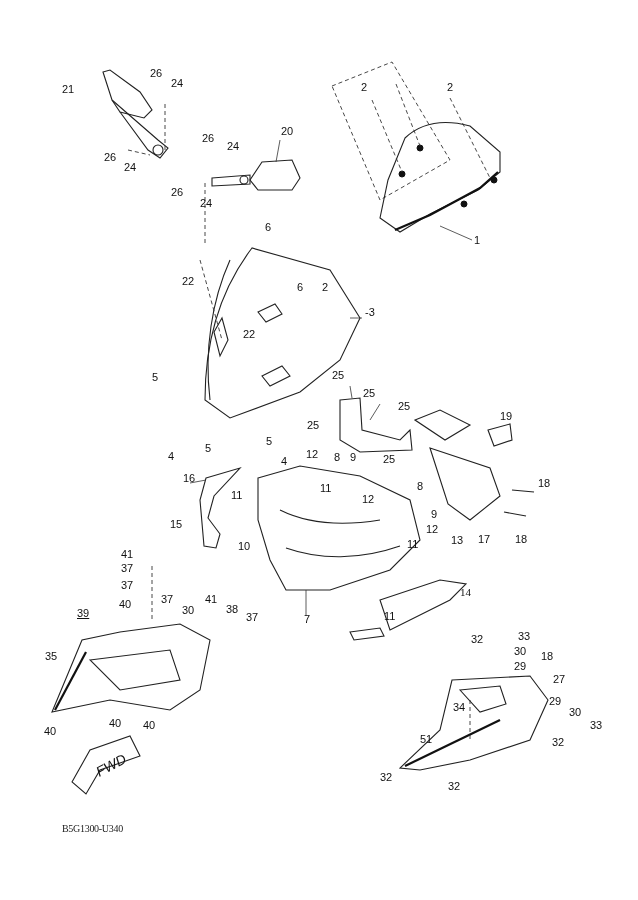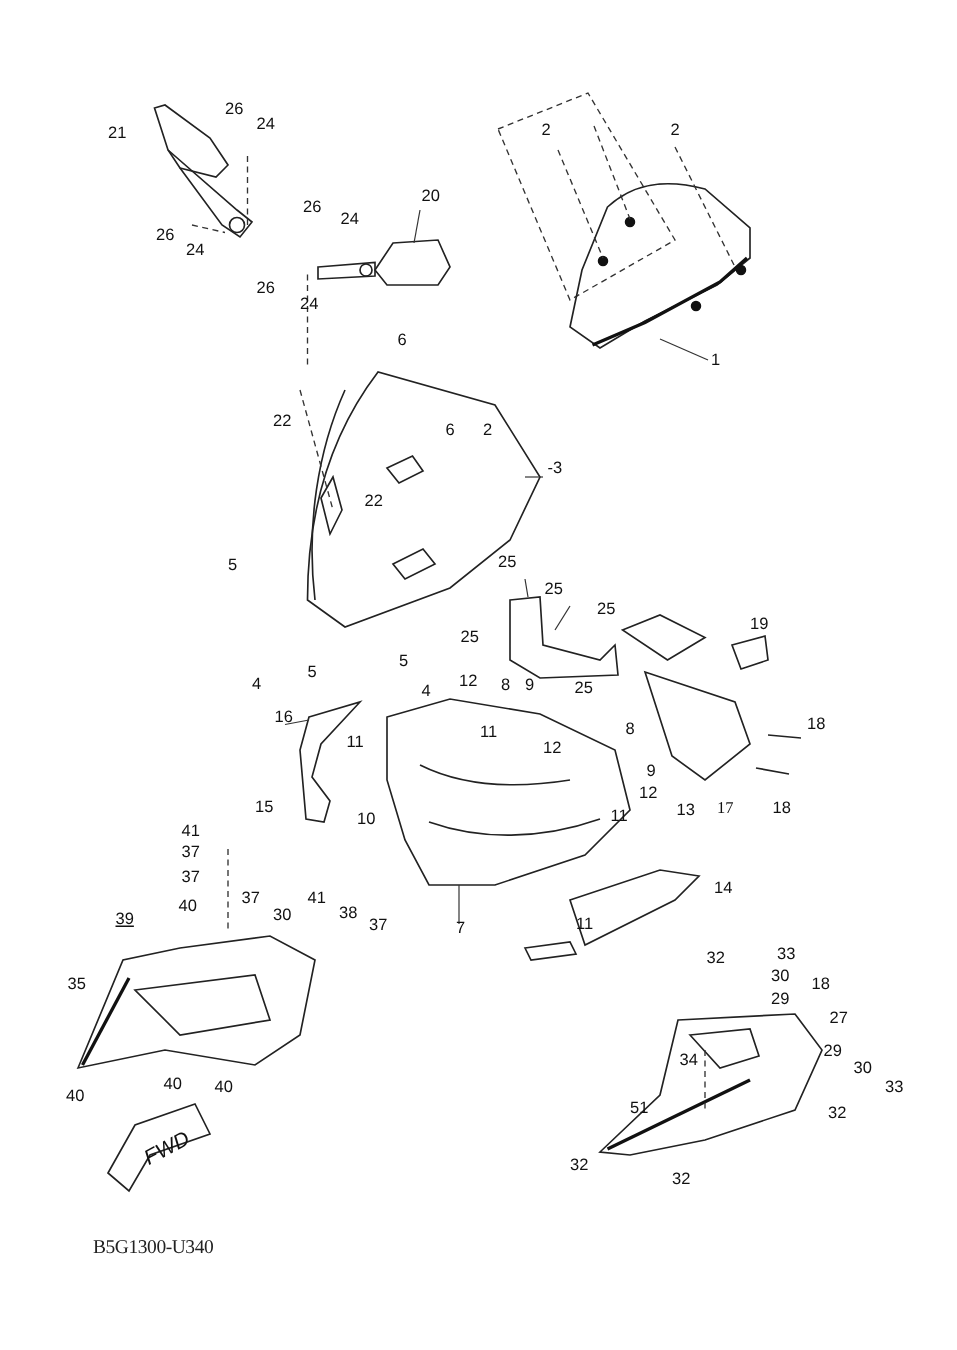"21" div.callout { left: 72px -> 62px }
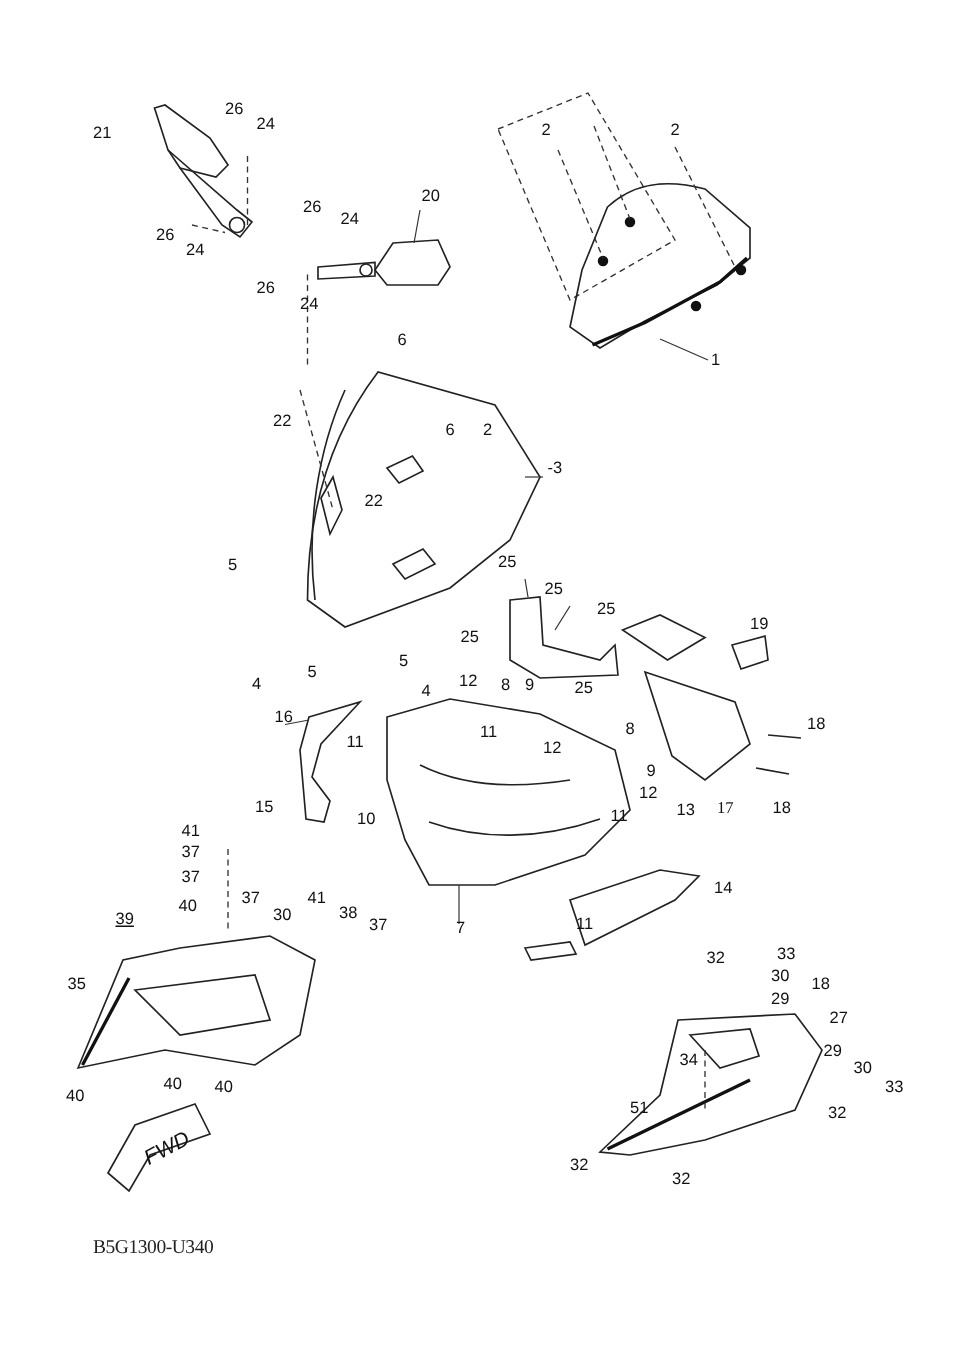"15" div.callout { top: 533px -> 519px }
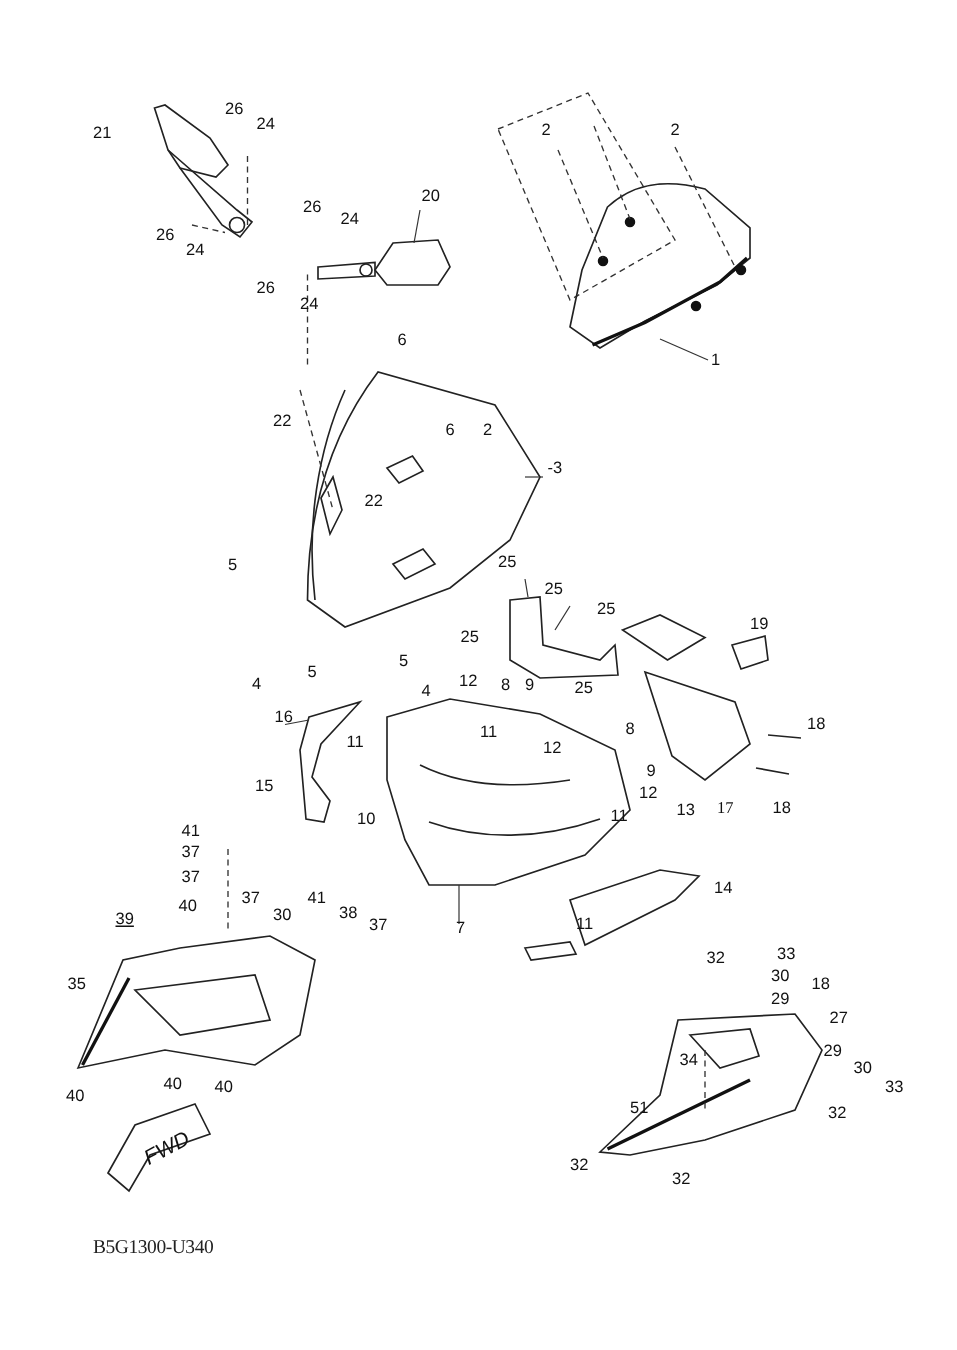"17" div.callout { font-family: Liberation Serif, serif -> none }
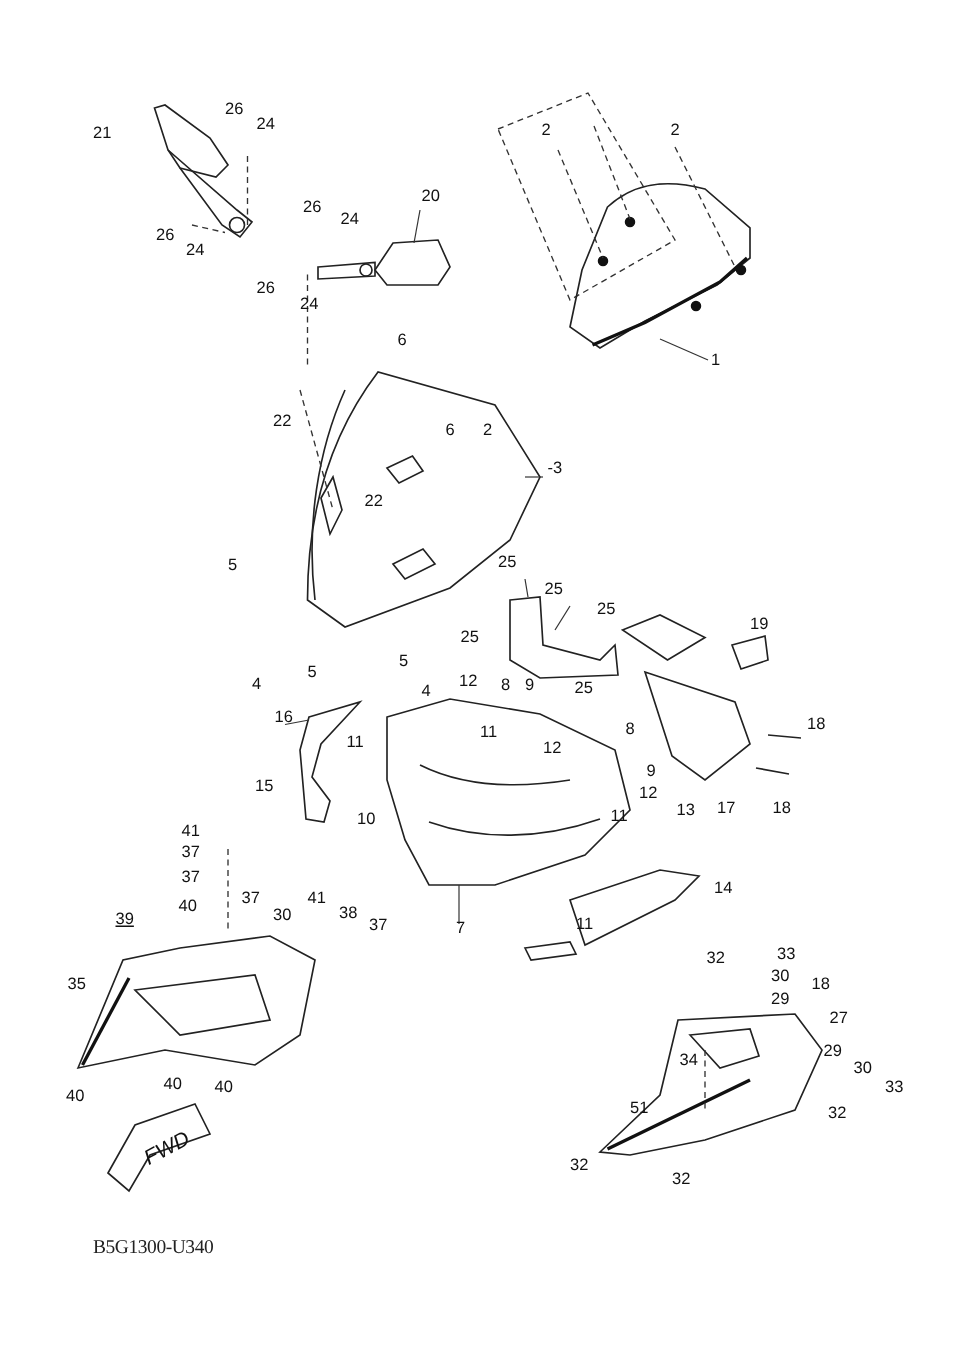"14" div.callout { font-family: none -> Liberation Serif, serif; left: 476px -> 460px }
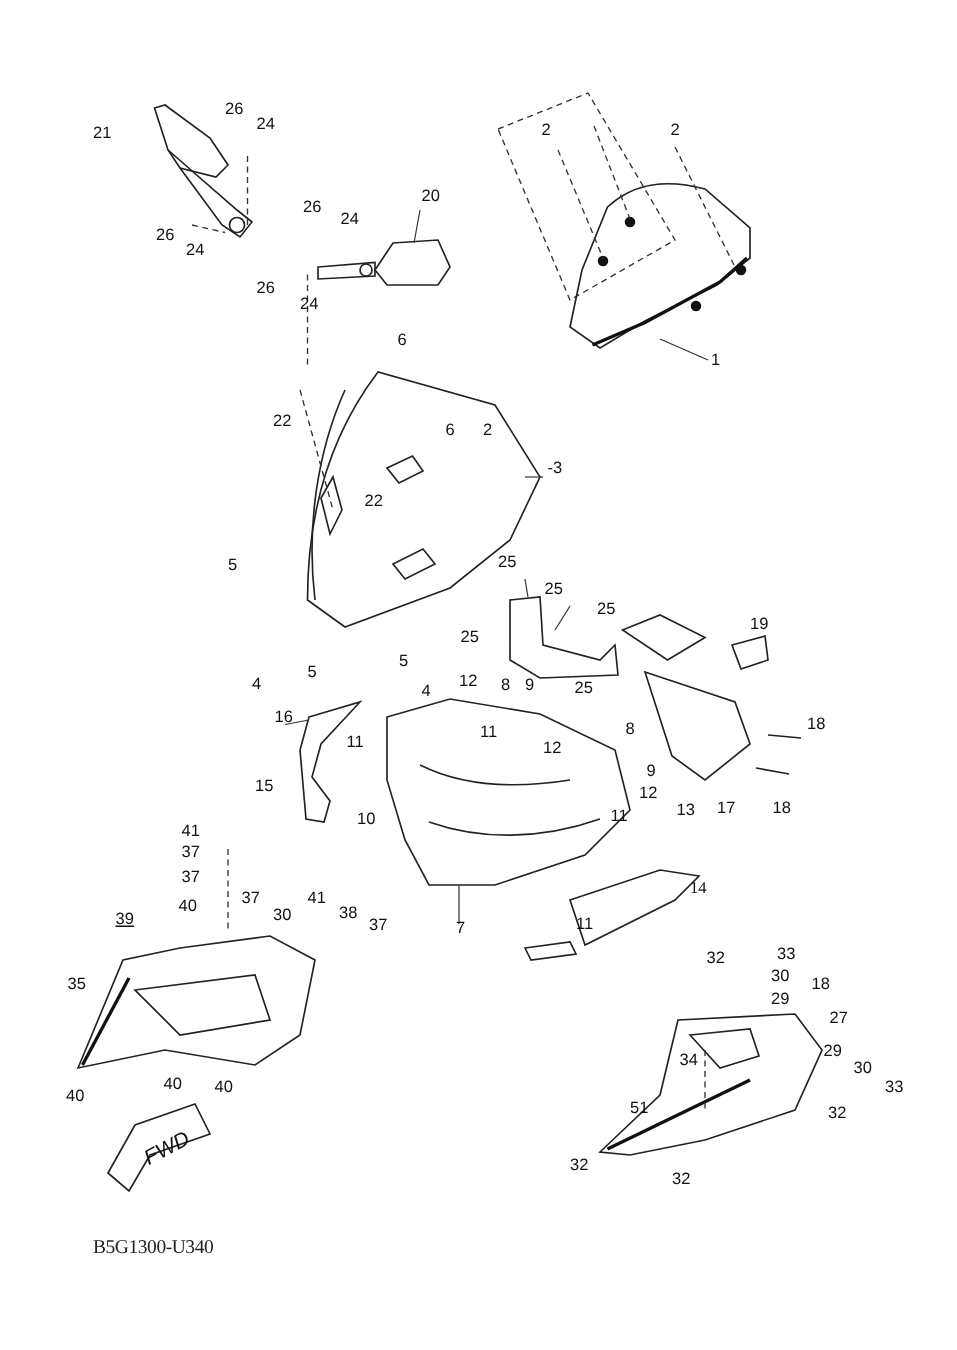"B5G1300-U340" #drawing-code { font-size: 13px -> 10px }
